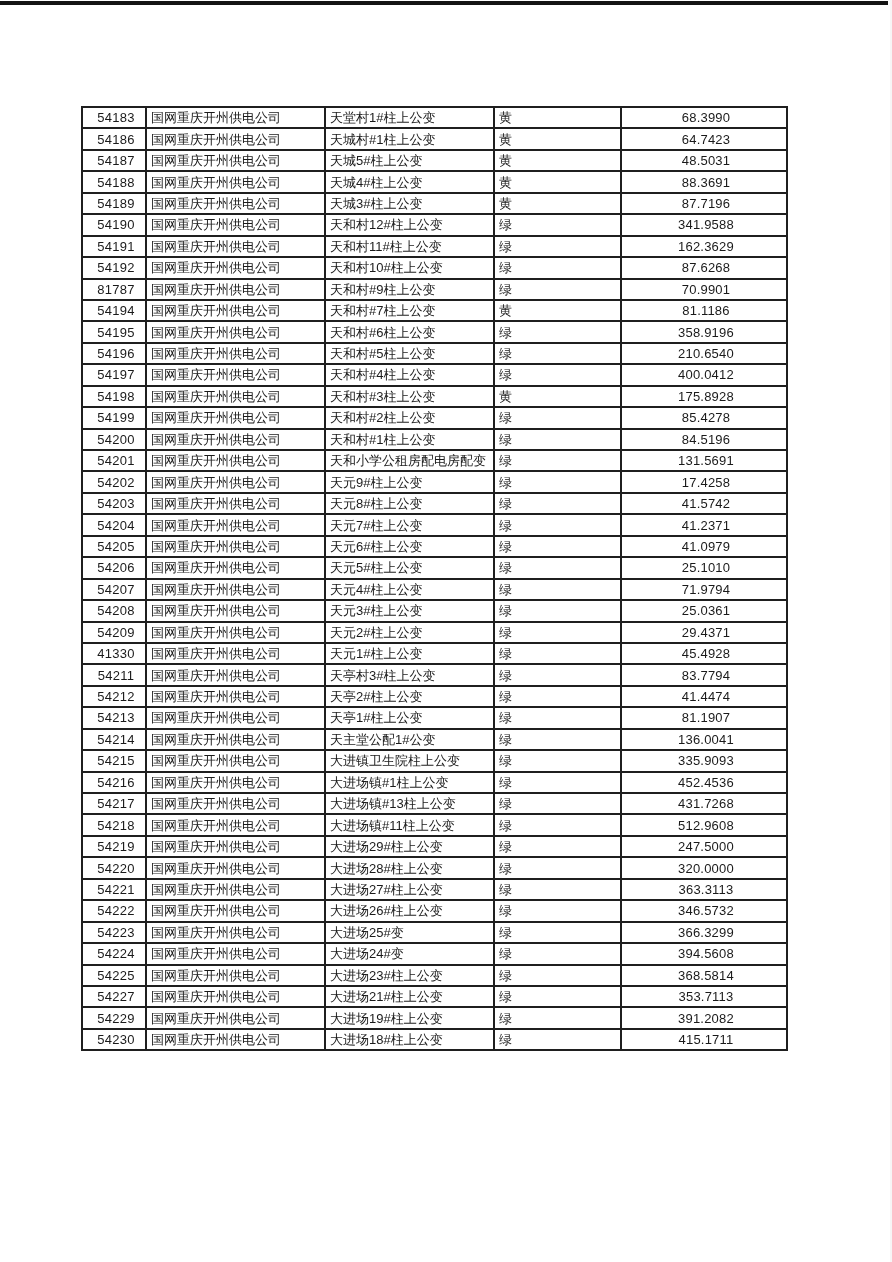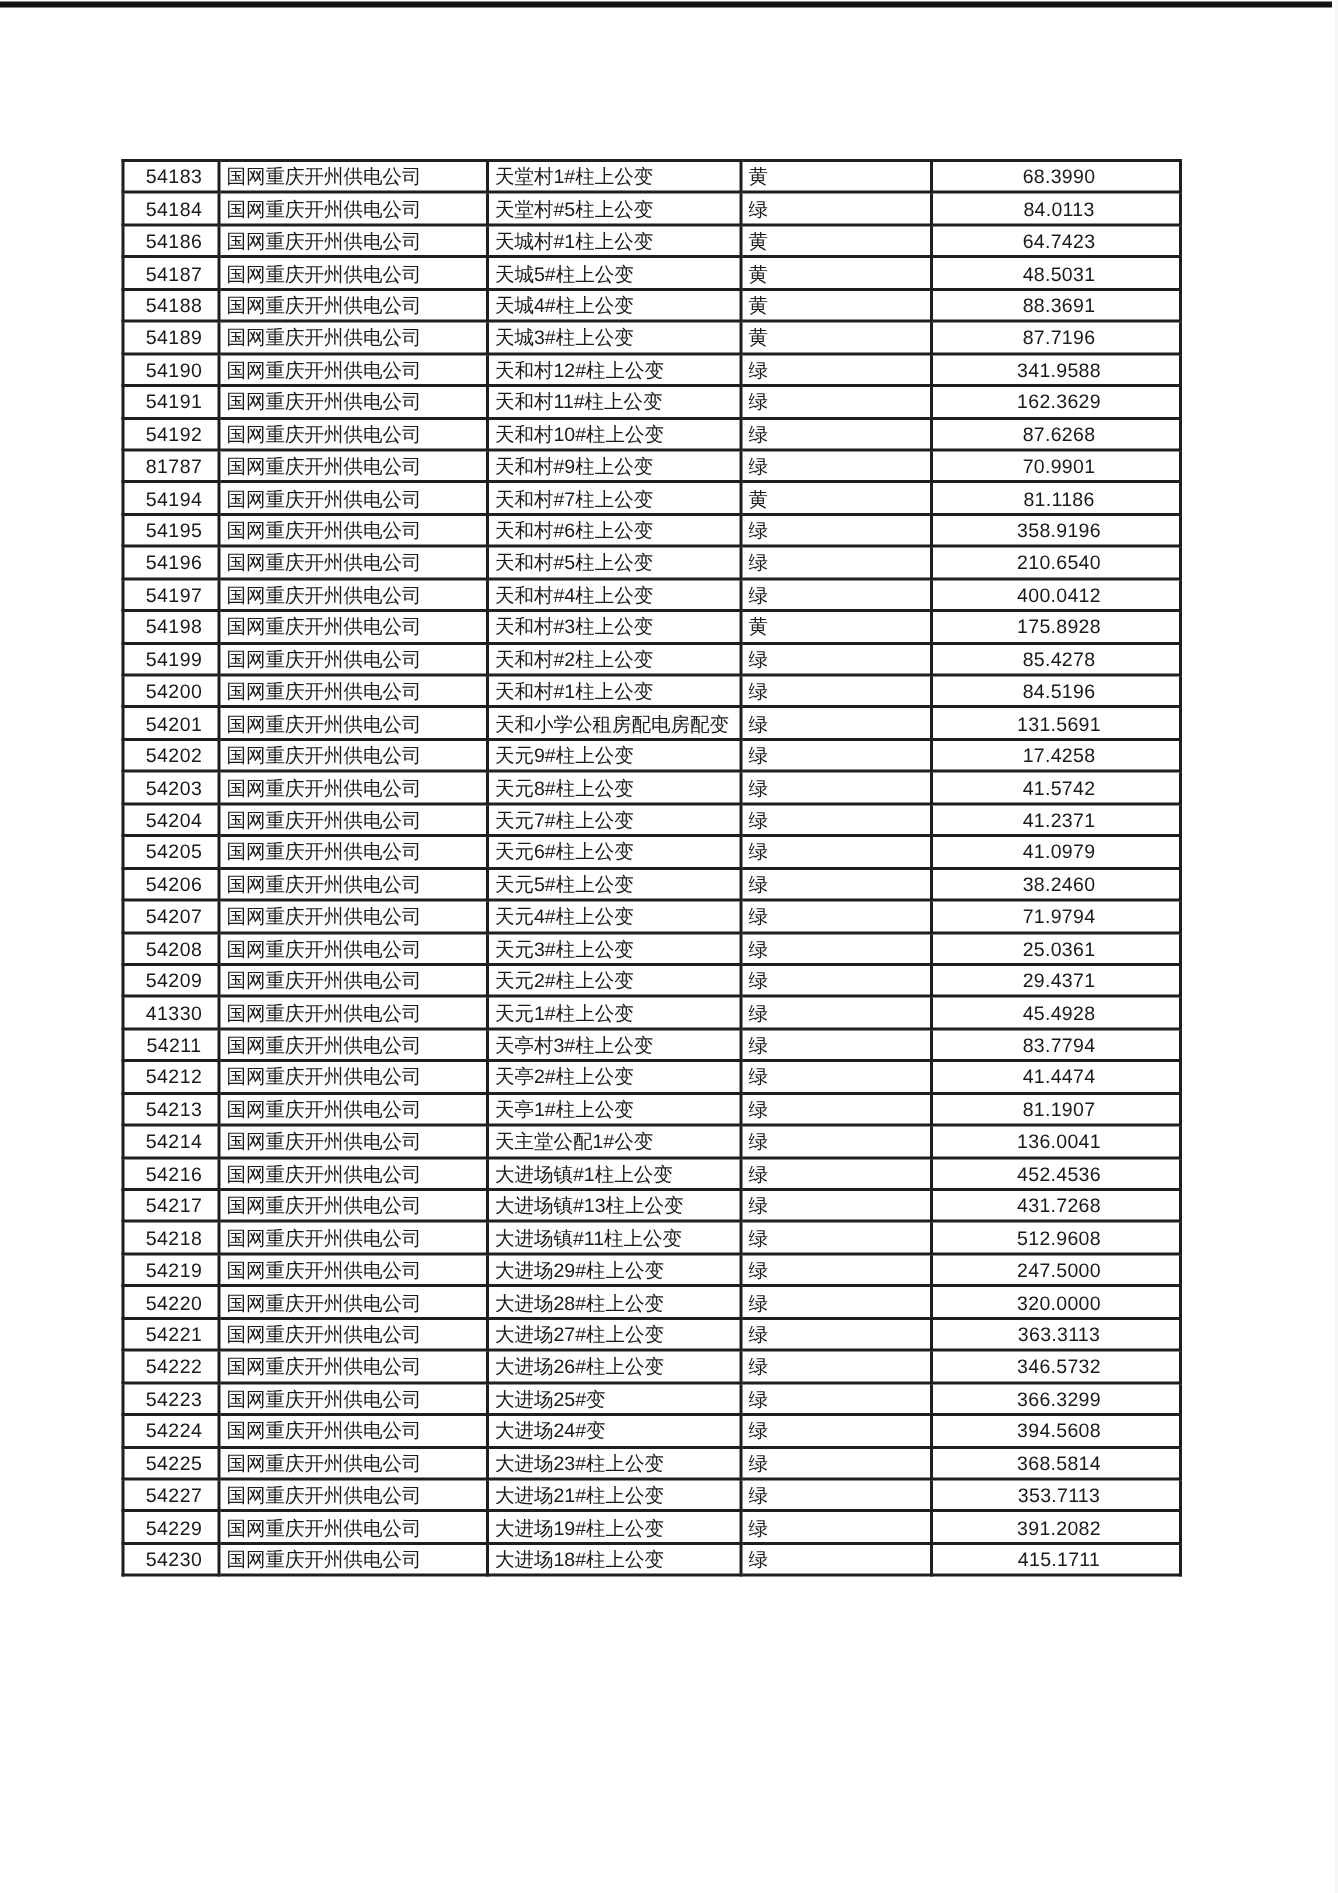"54184" tr { html: <tr> <td>54184</td> <td>国网重庆开州供电公司</td> <td>天堂村#5柱上公变</td> <td>绿</td> <td>84.0113</td> </tr> -> none }
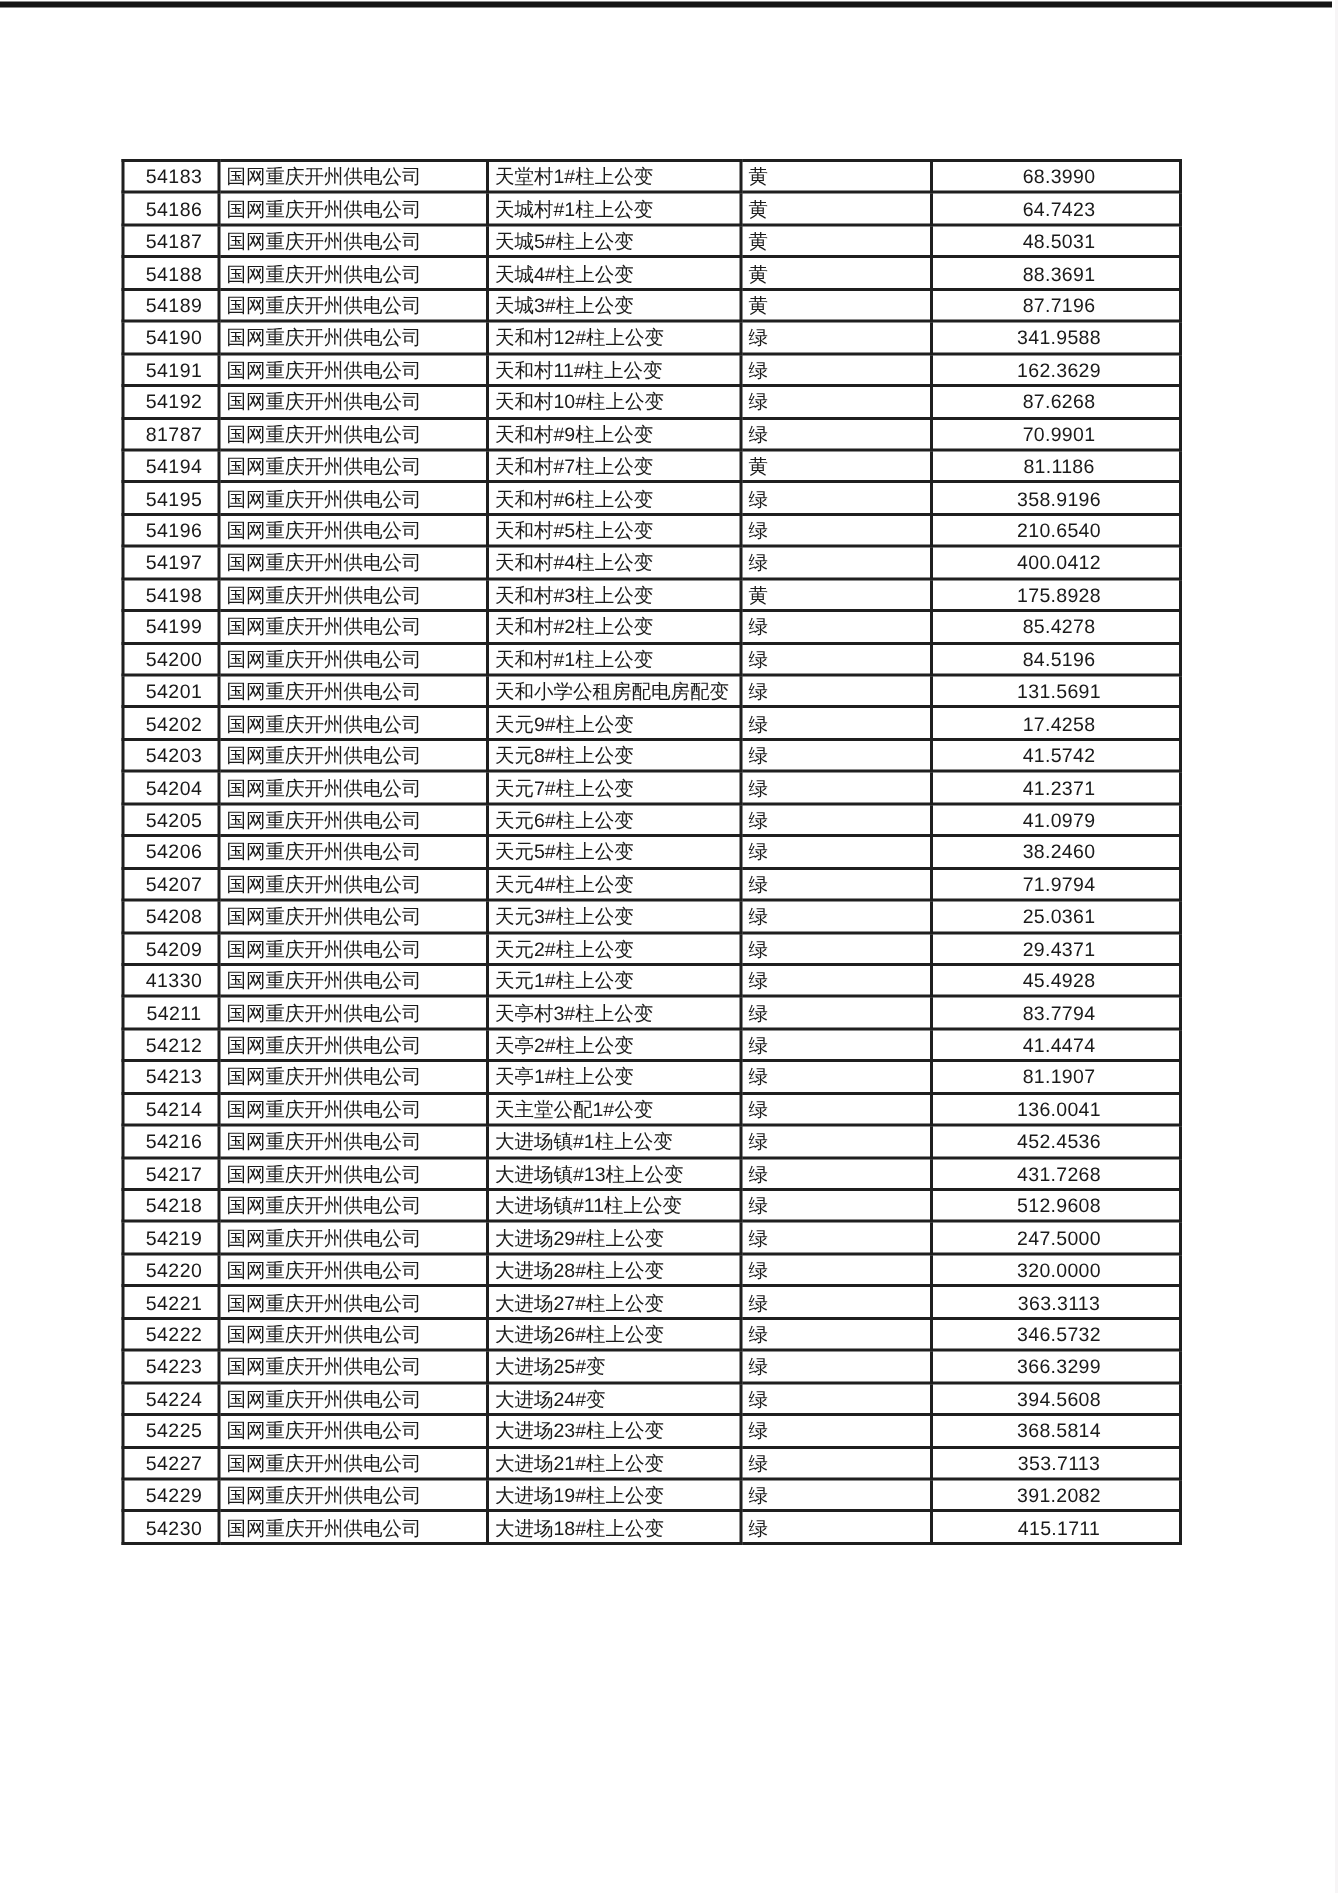"38.2460" td.c-value { text: 38.2460 -> 25.1010 }
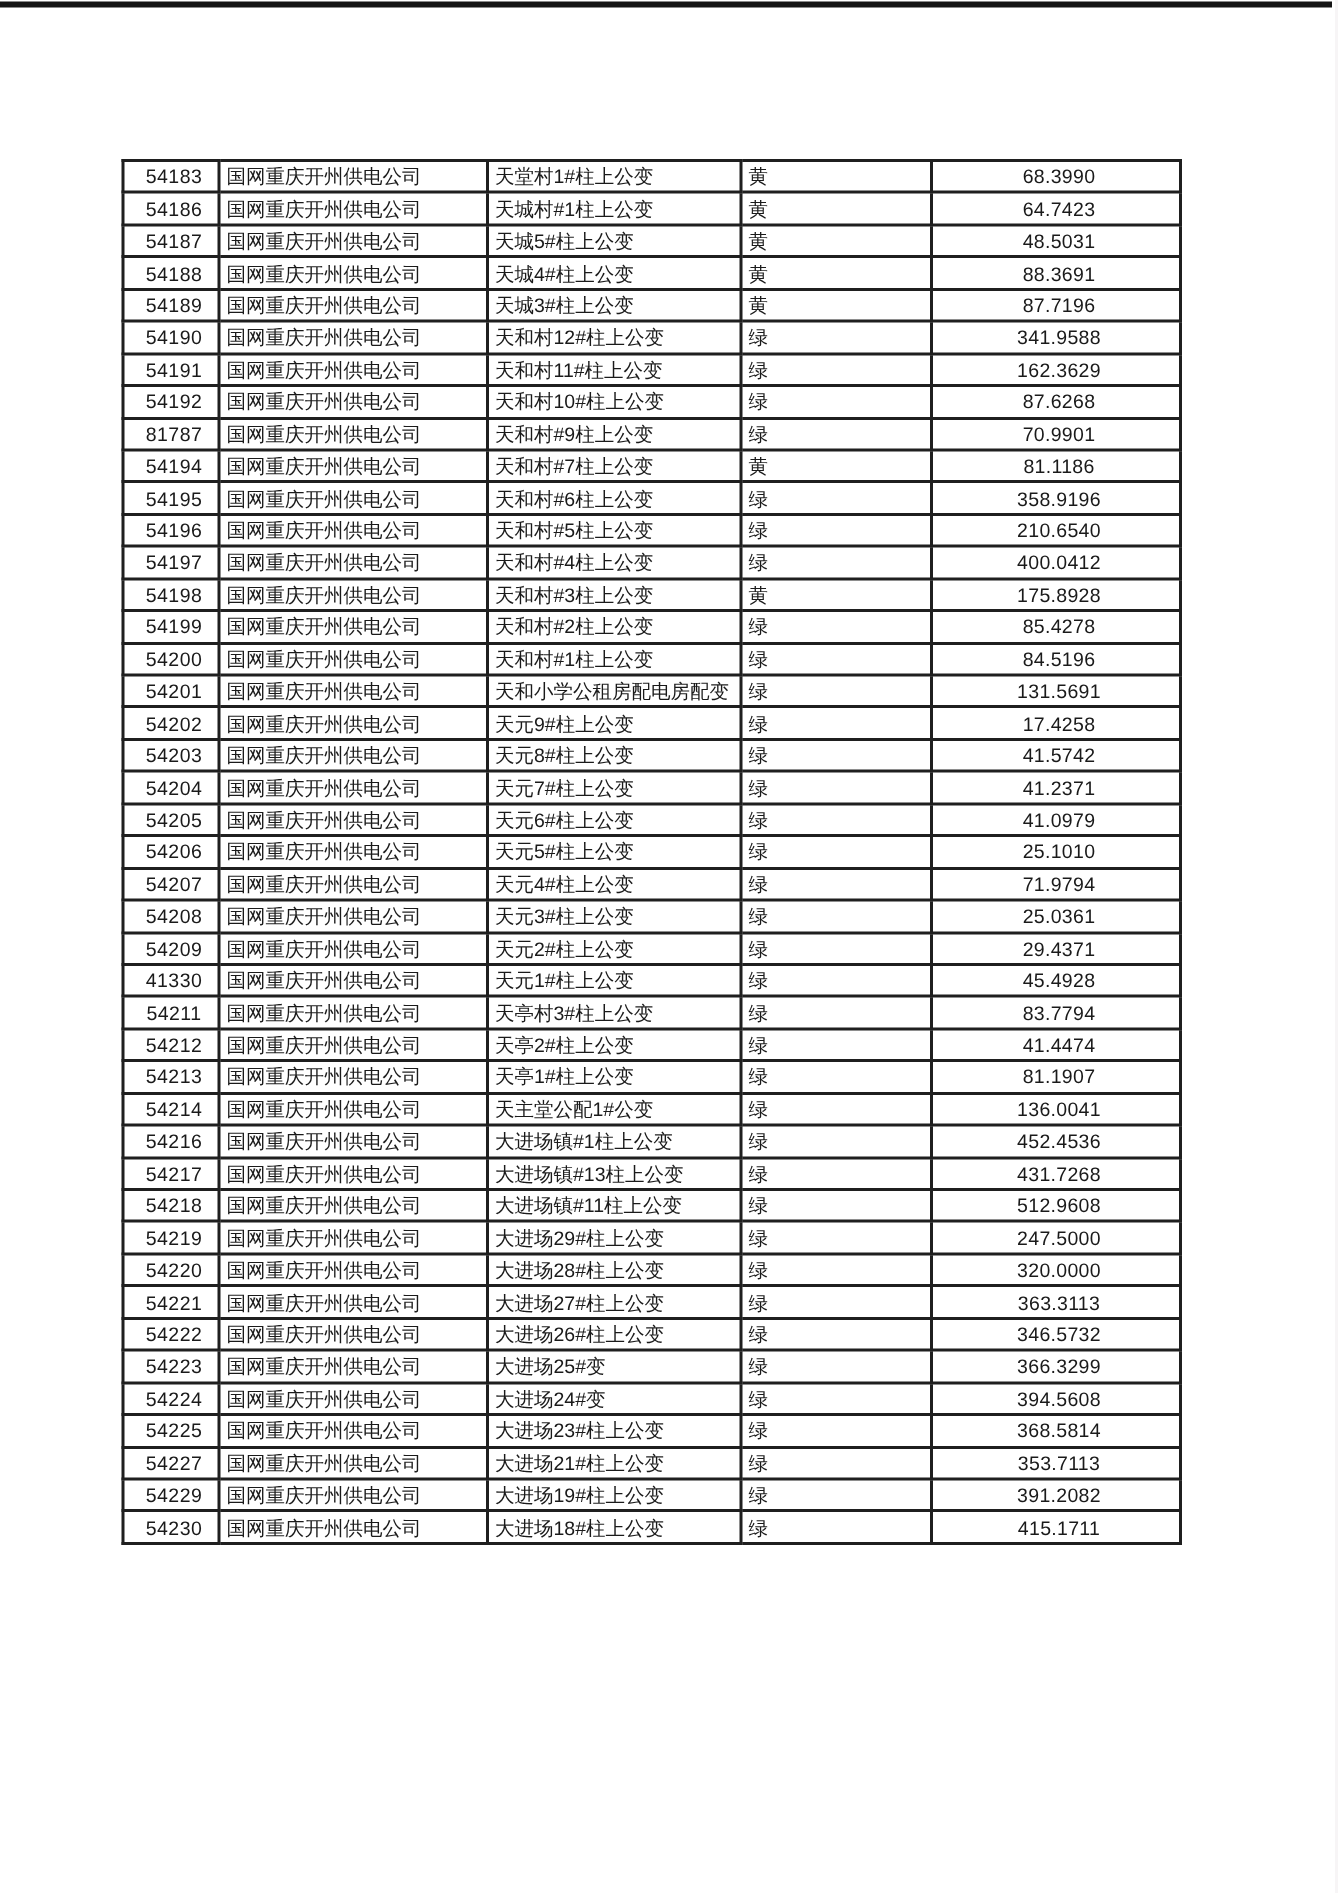"54215" tr { html: none -> <tr> <td>54215</td> <td>国网重庆开州供电公司</td> <td>大进镇卫生院柱上公变</td> <td>绿</td> <td>335.9093</td> </tr> }
